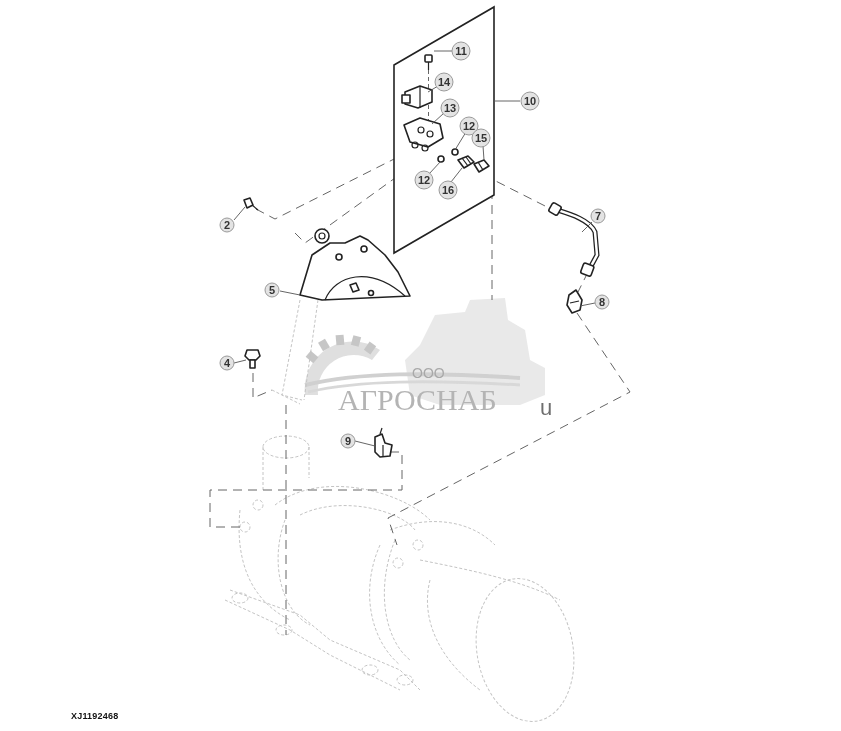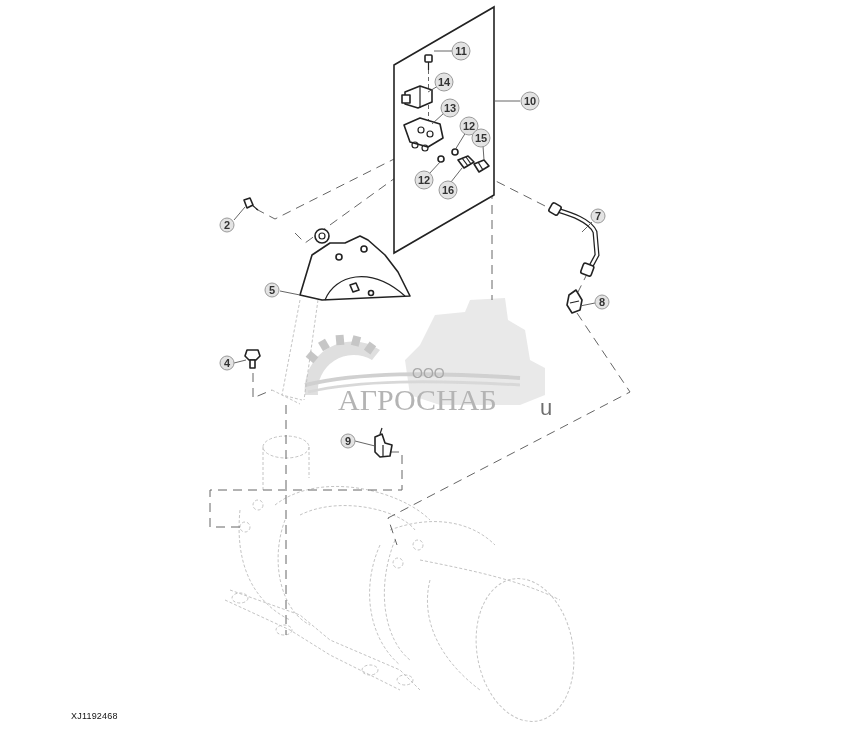"XJ1192468" #figure-id { font-weight: normal -> bold }
